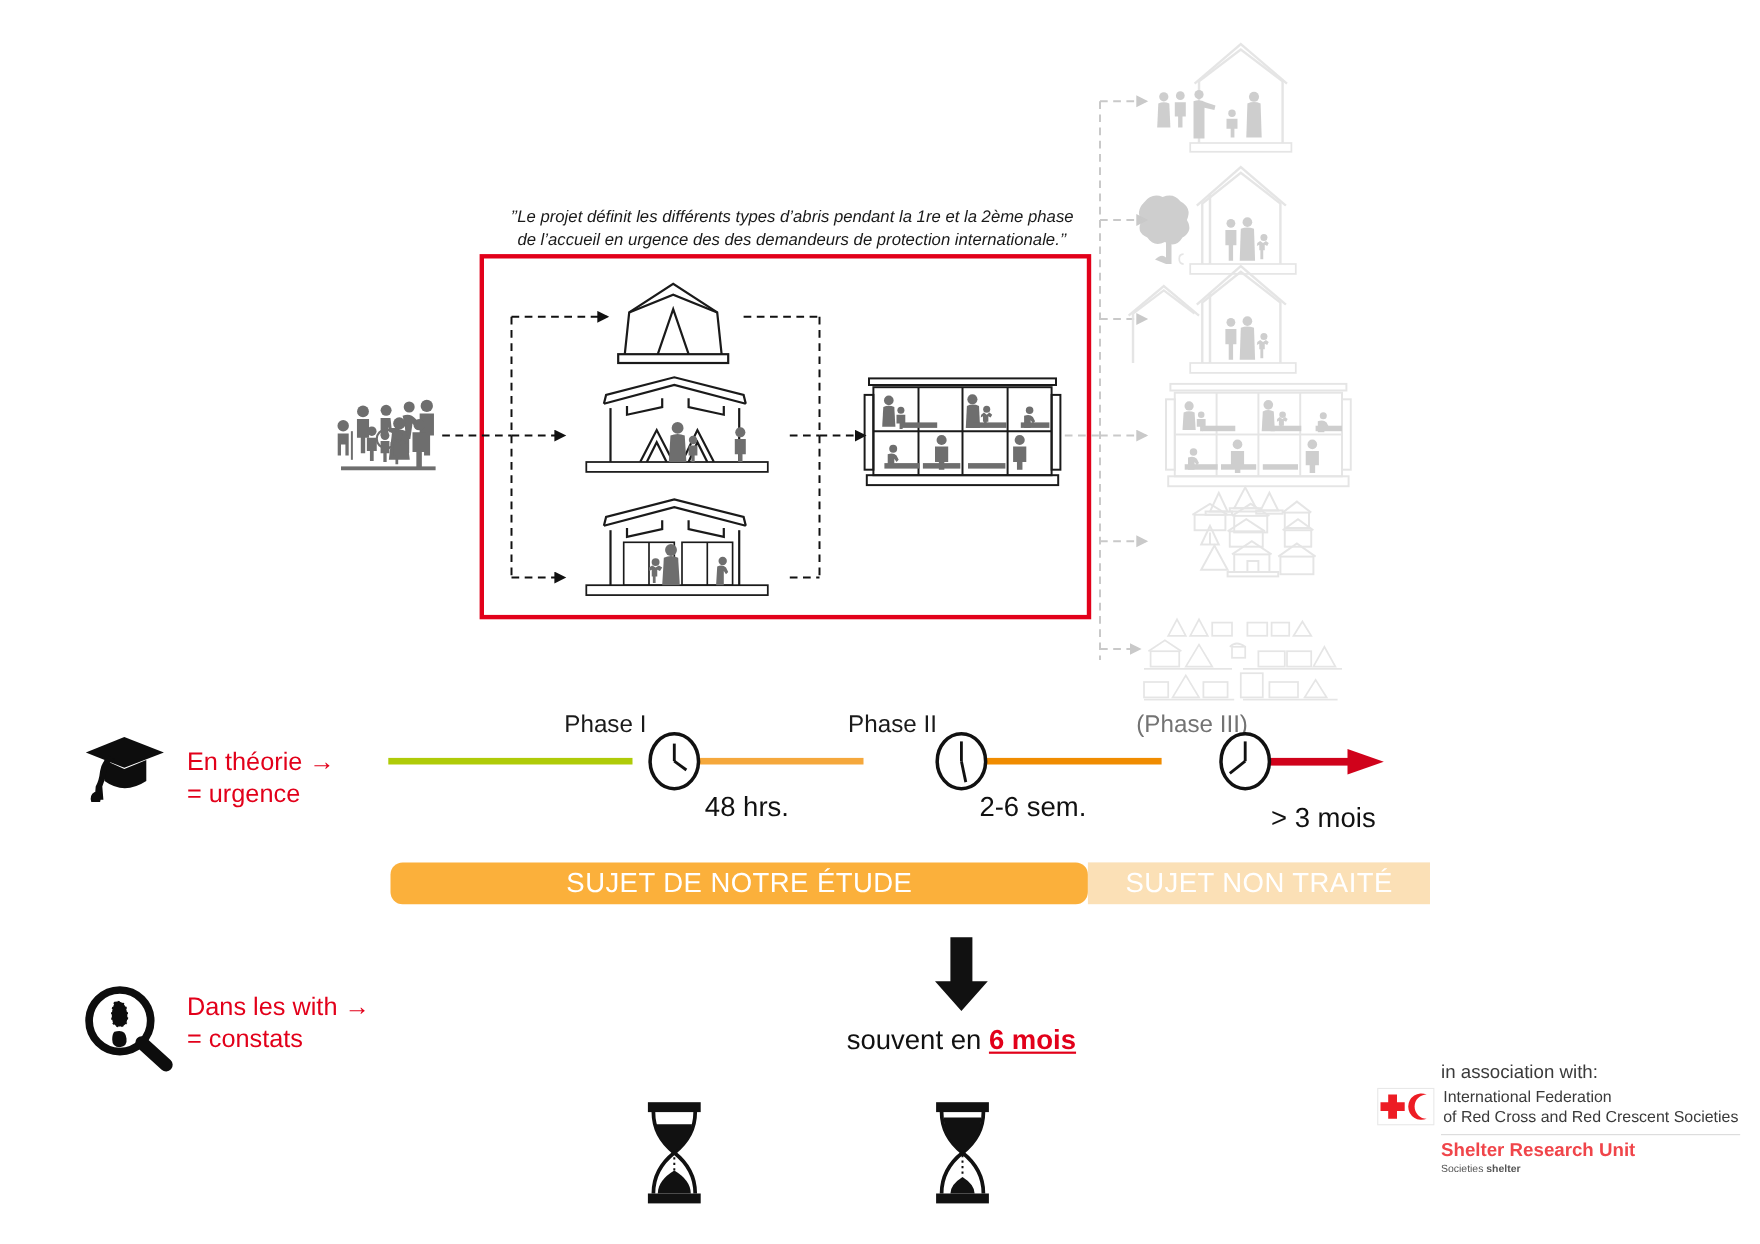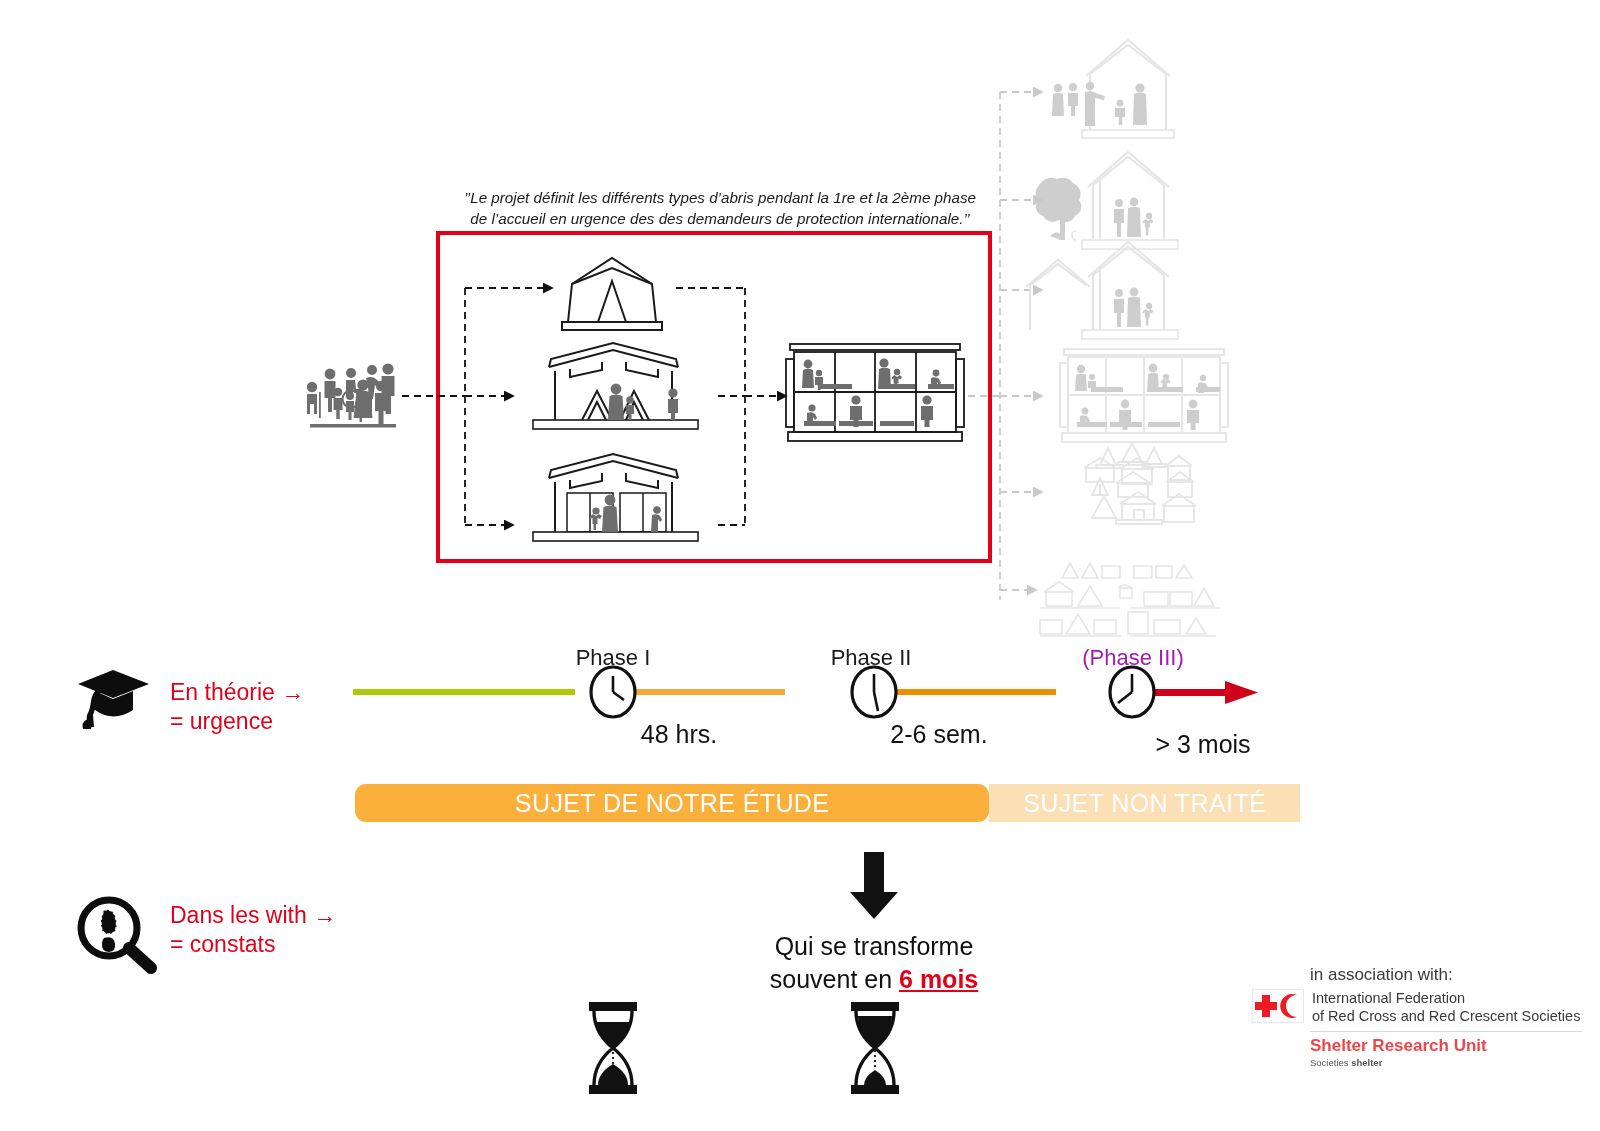"Phase I" .phase-label { text-align: center -> none }
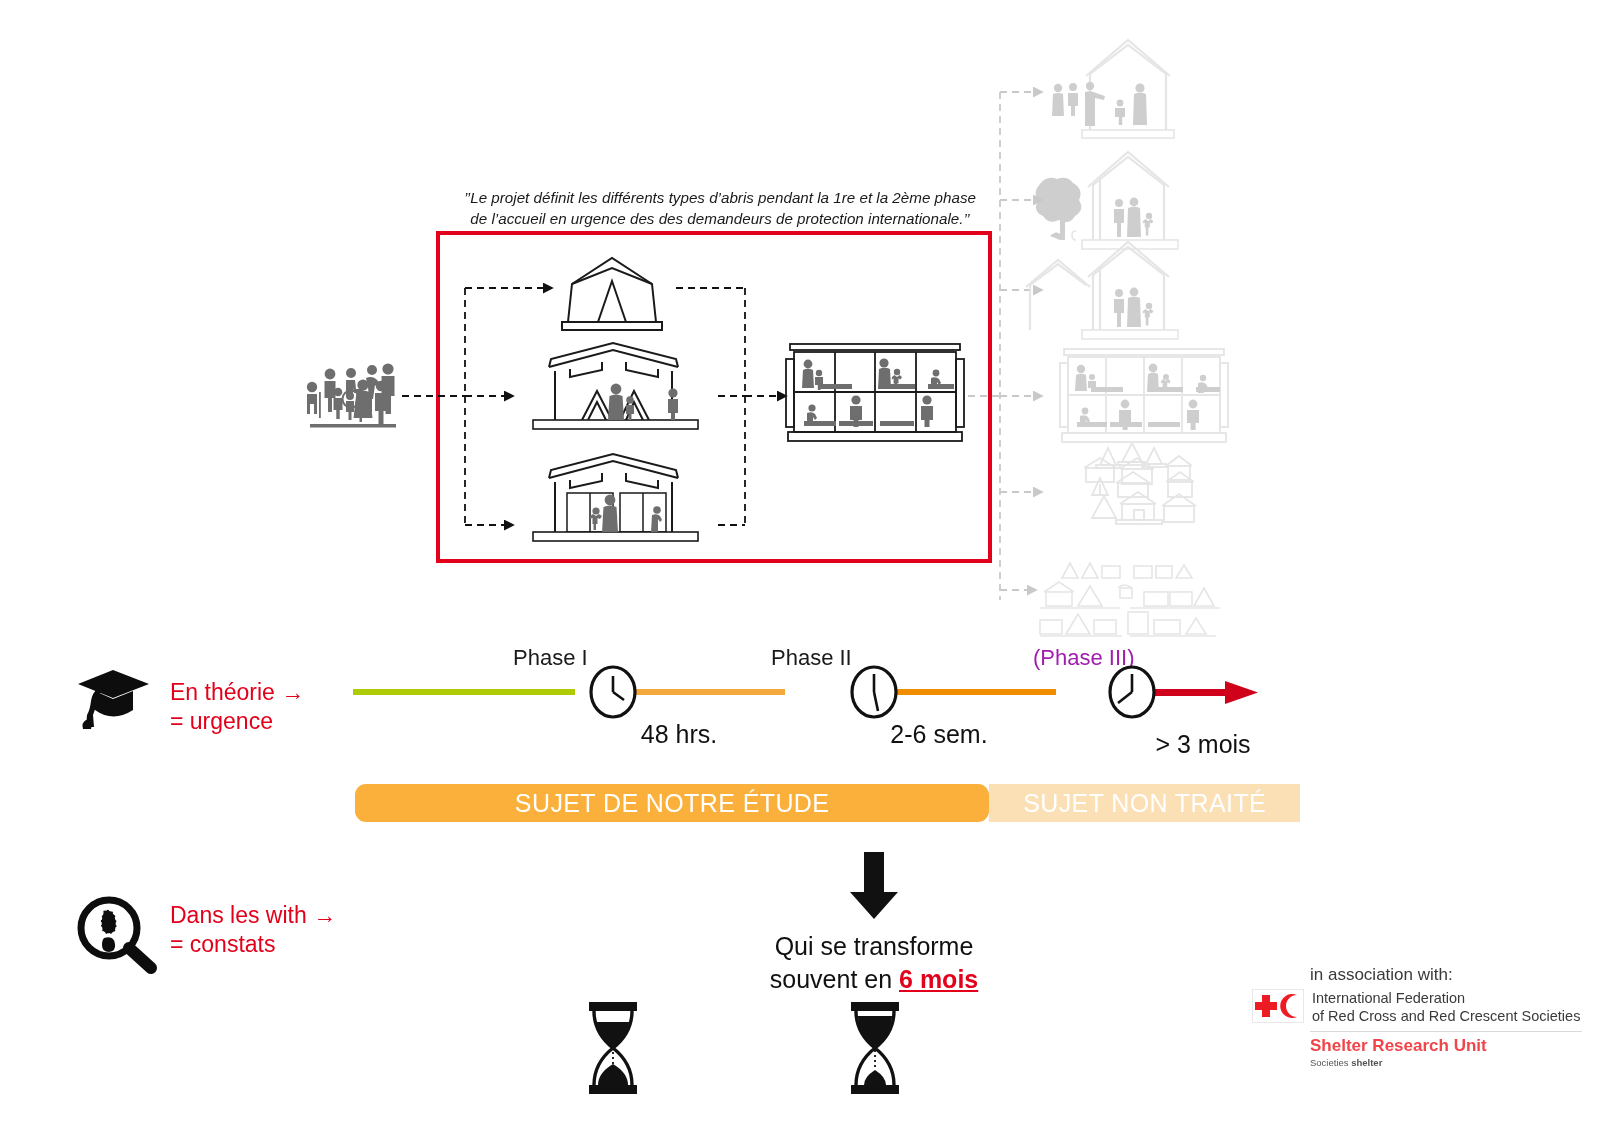"(Phase III)" .phase-label.faded { color: #a21caf -> #737373 }
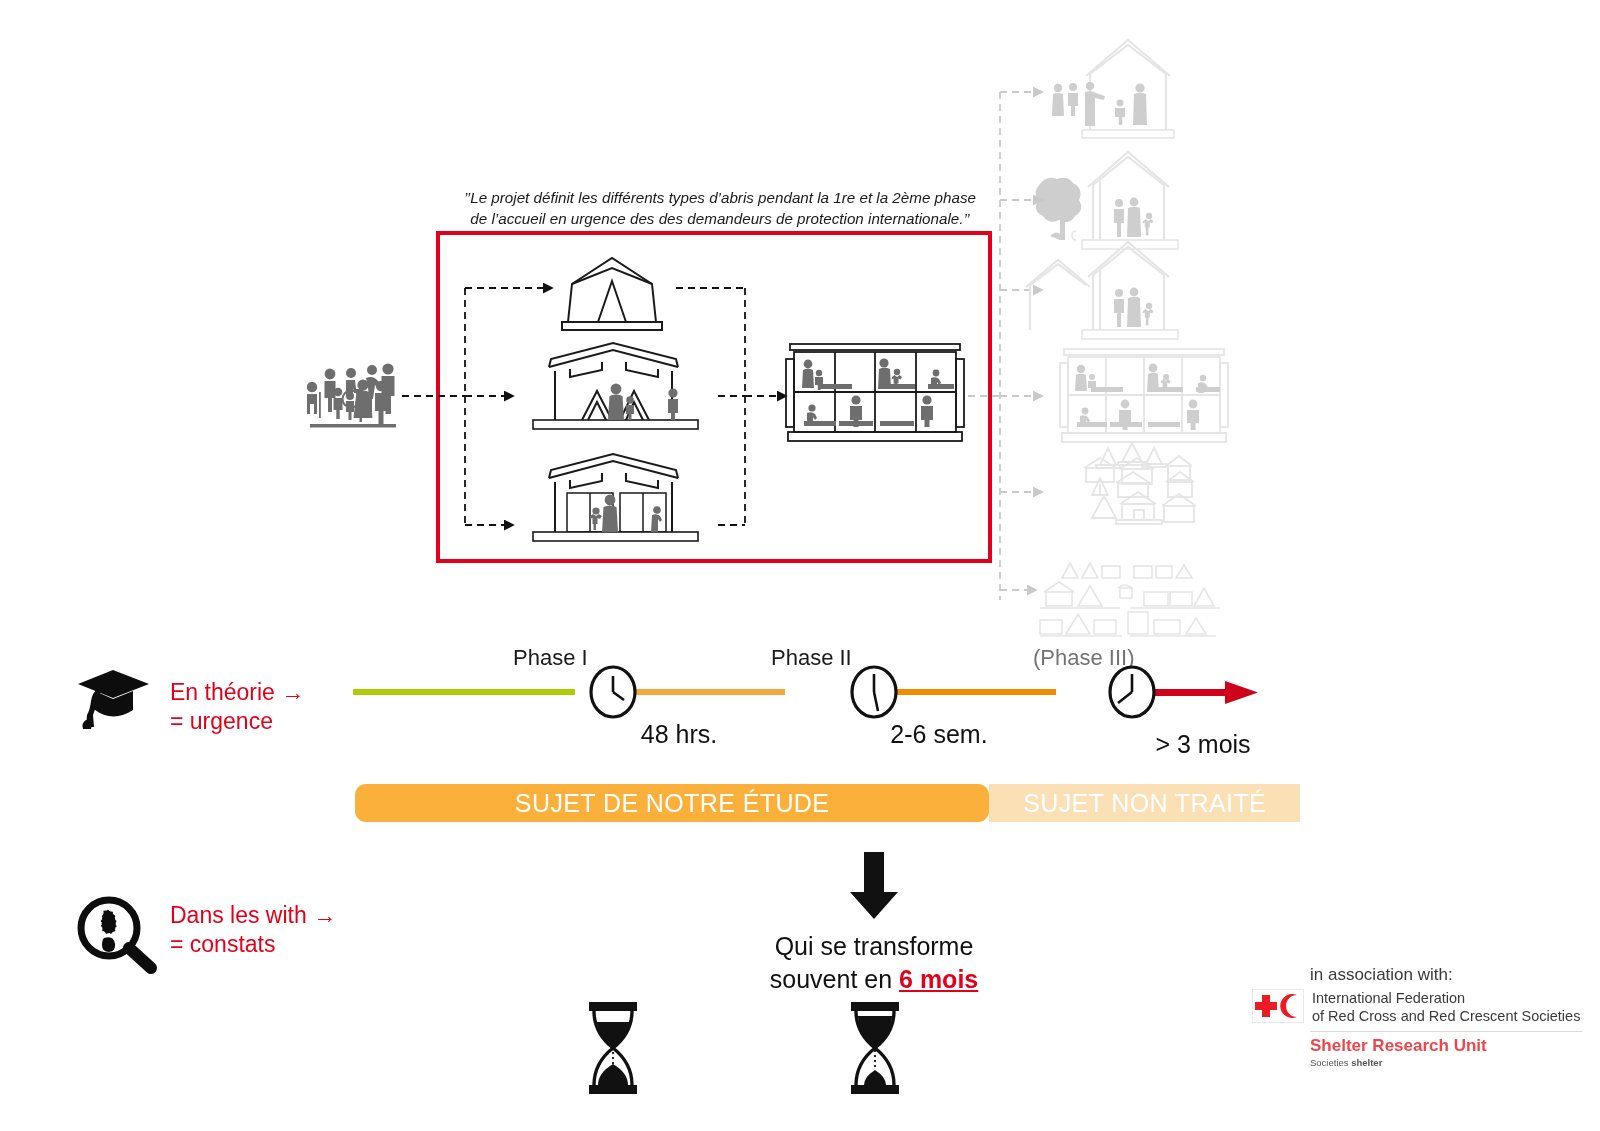"Qui se transforme" div { html: <div>Qui se transforme</div> -> none }
